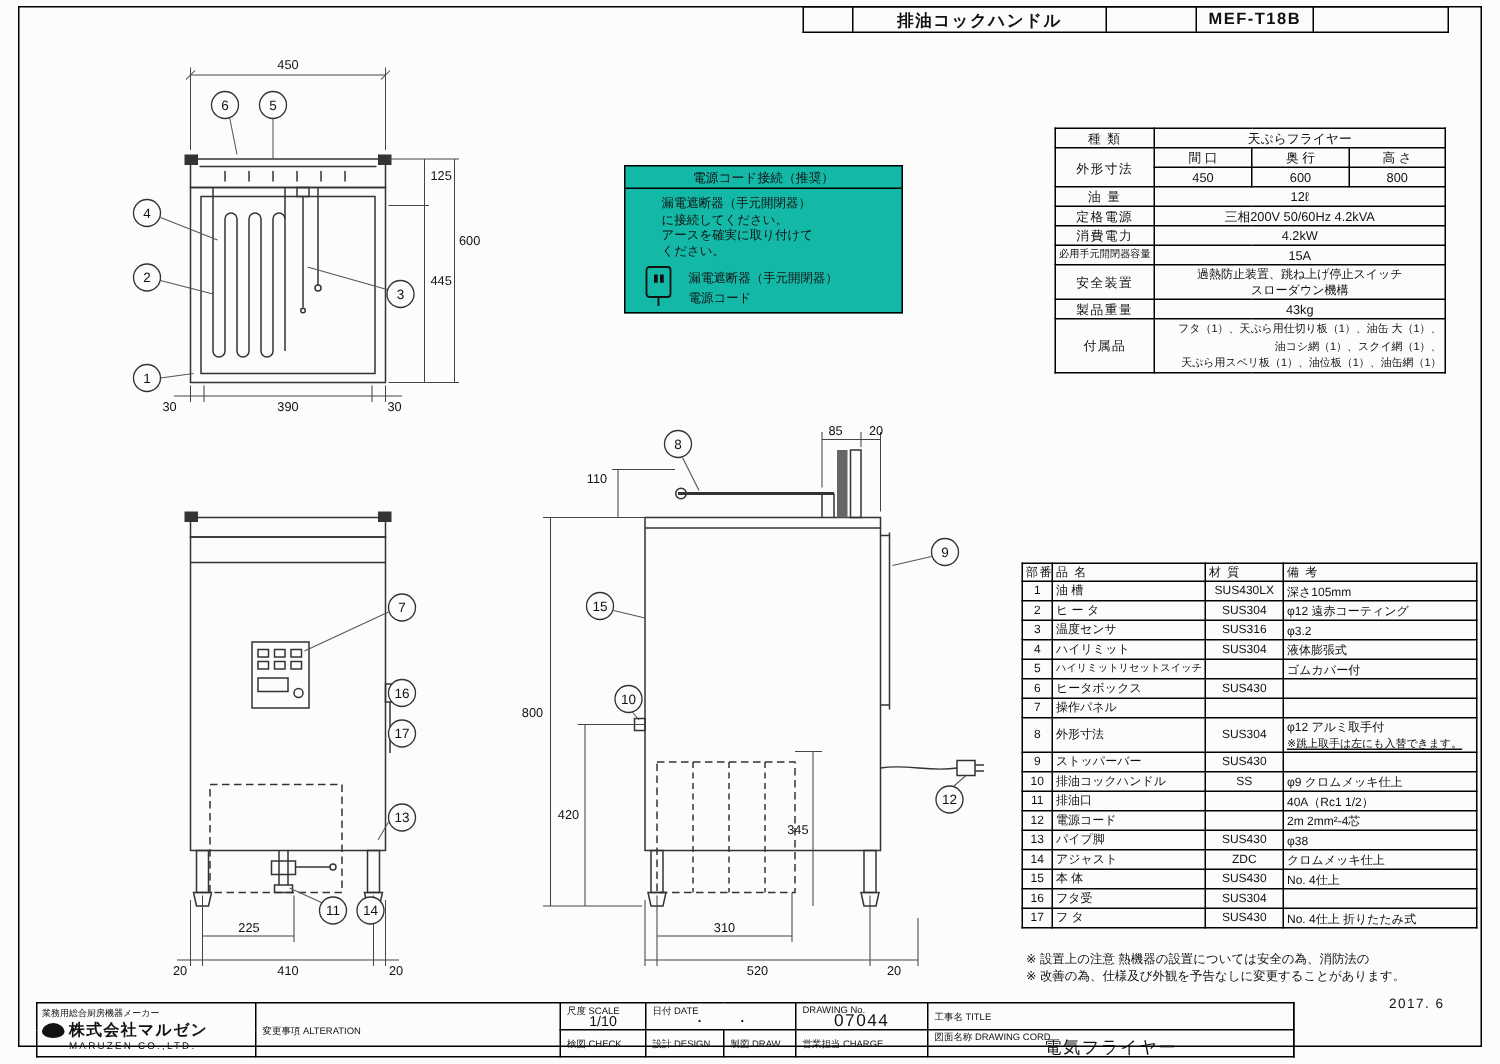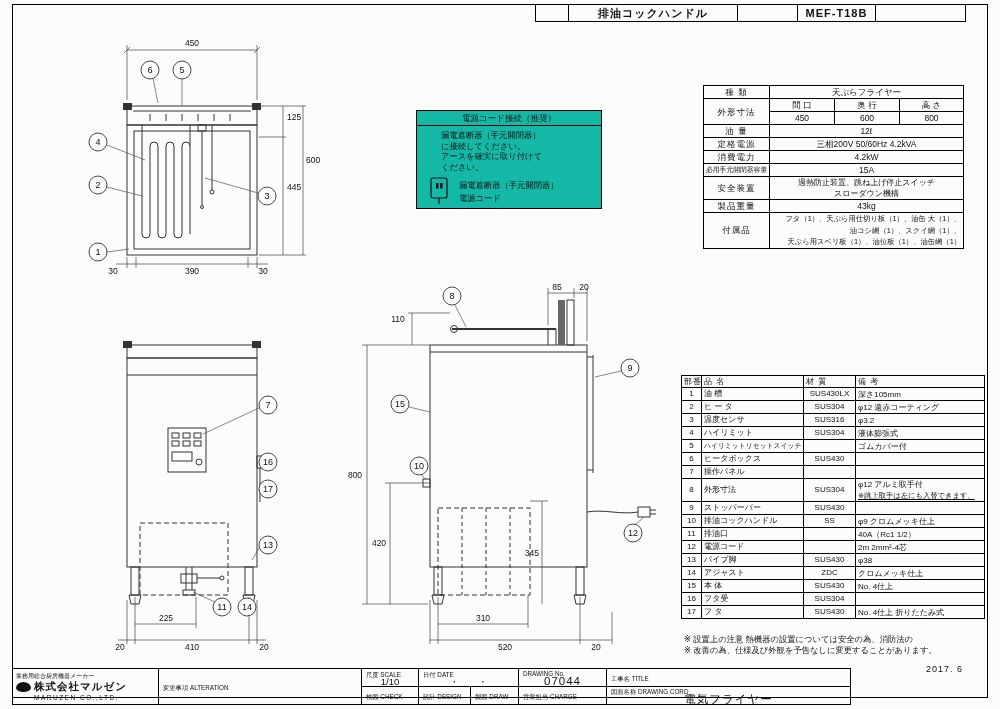"株式会社マルゼン" table.abs { left: 12px -> 24px }
